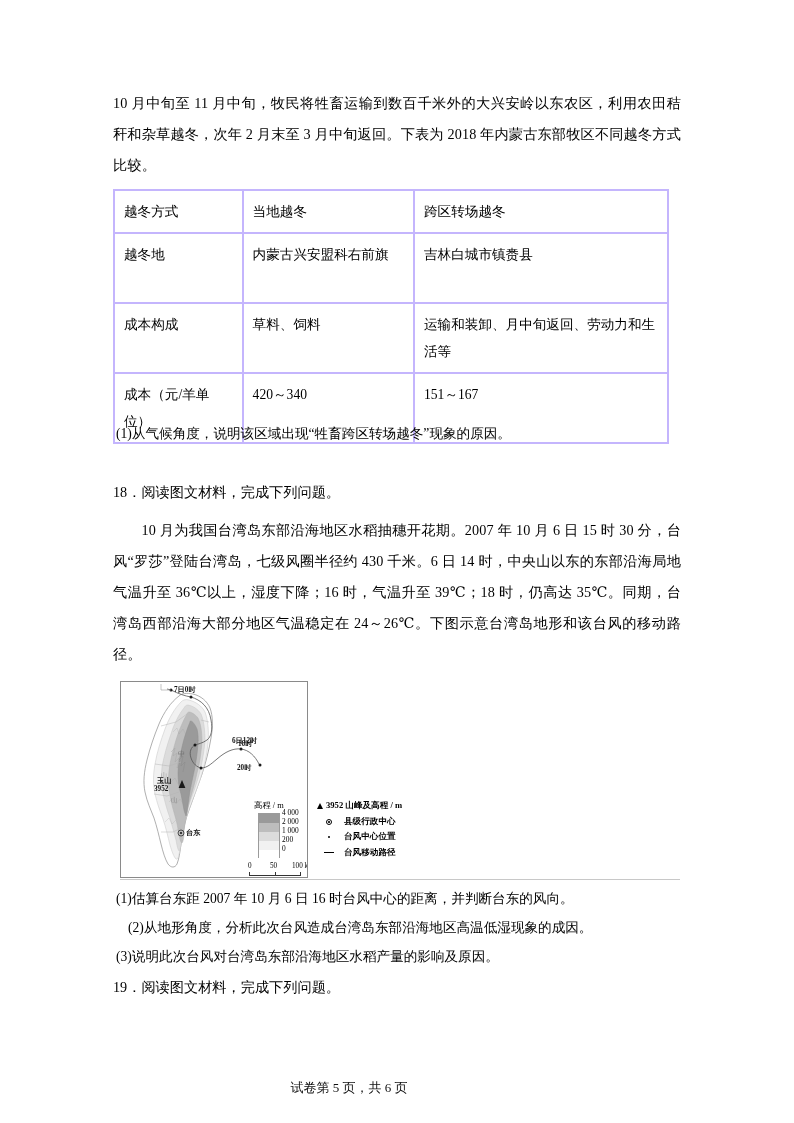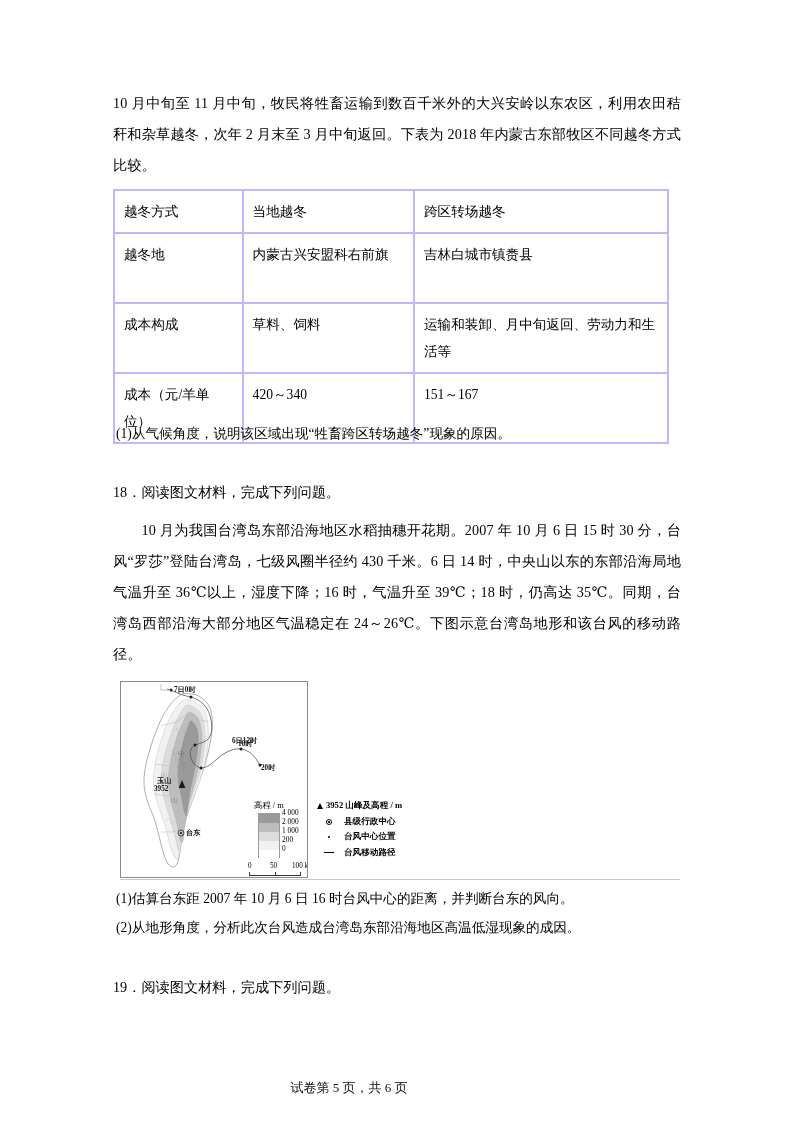"20时" div.map-label { left: 100px -> 76px }
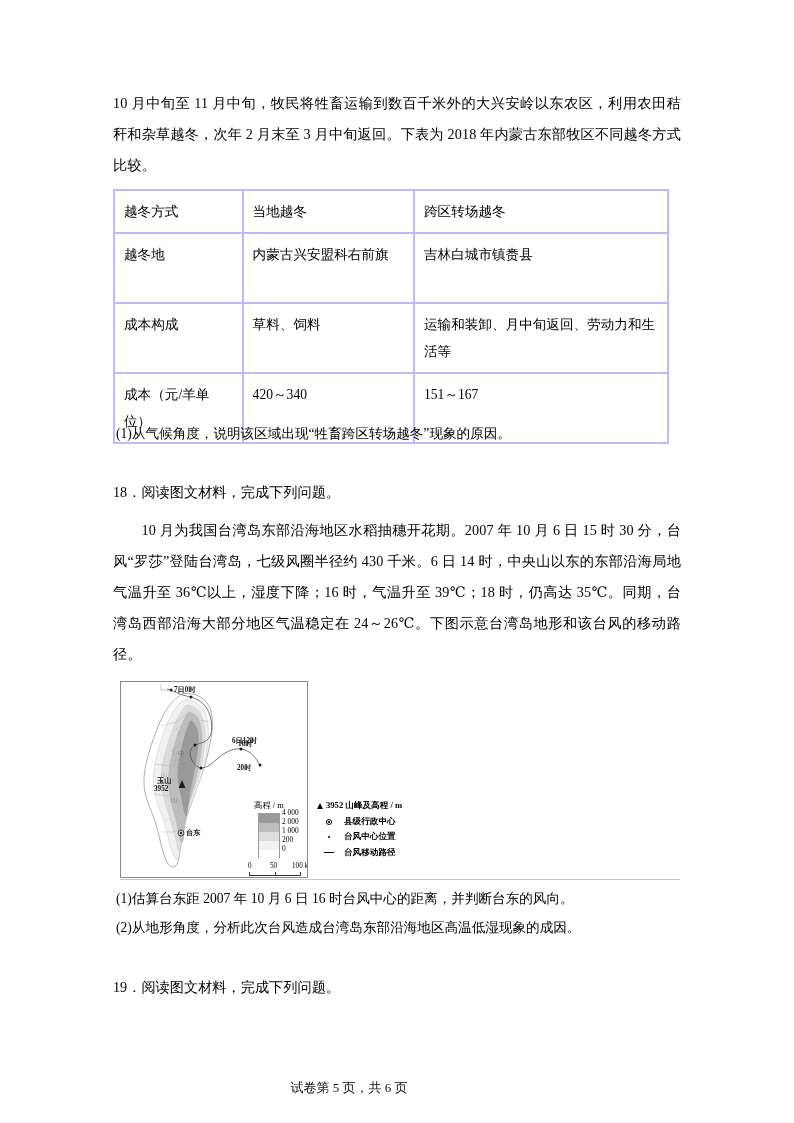"(2)从地形角度，分析此次台风造成台湾岛东部沿海地区高温低湿现象的成因。" div.qline { margin-left: none -> 12px }
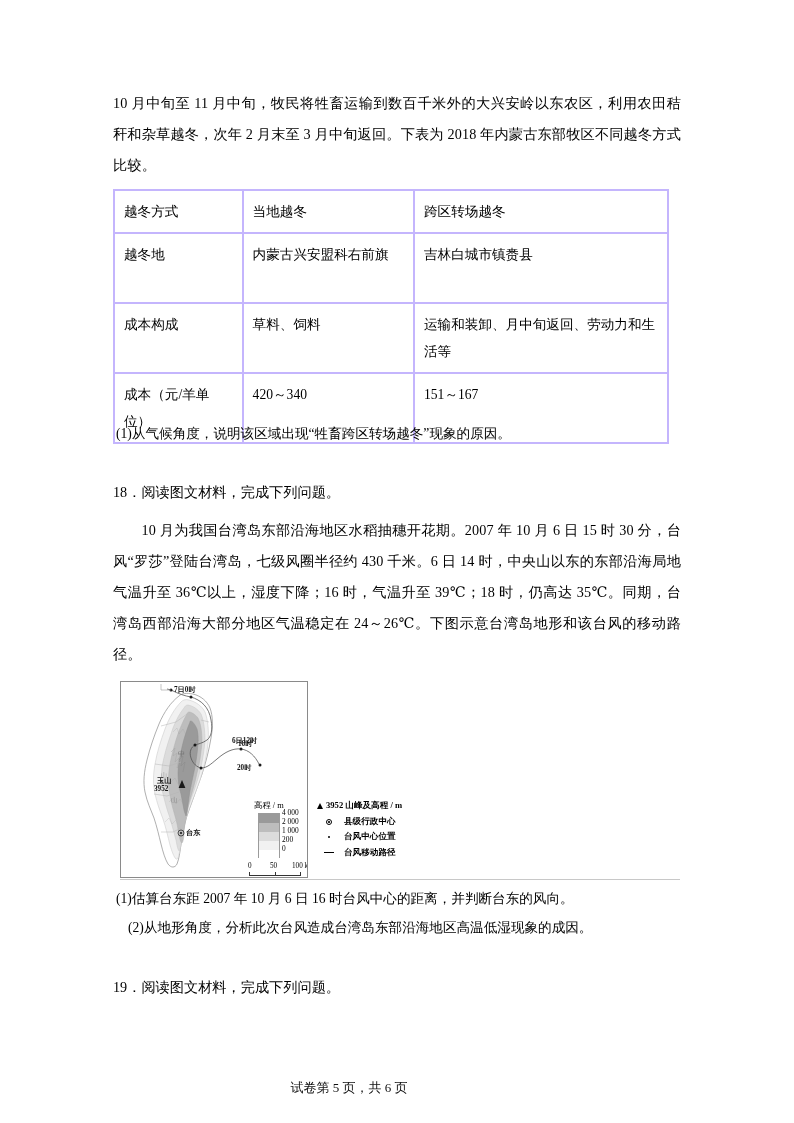"(3)说明此次台风对台湾岛东部沿海地区水稻产量的影响及原因。" div.qline { html: none -> <div>(3)说明此次台风对台湾岛东部沿海地区水稻产量的影响及原因。</div> }
